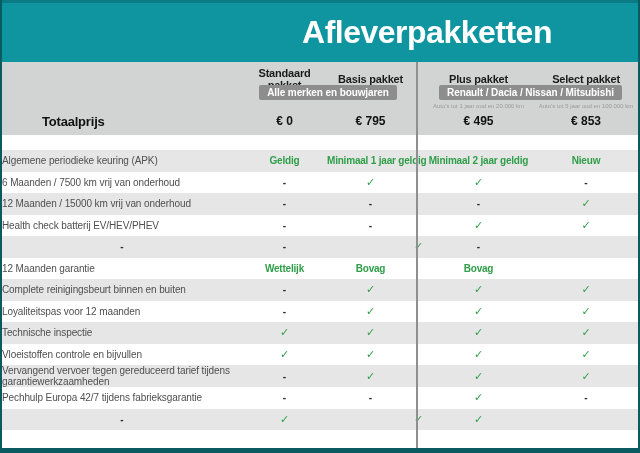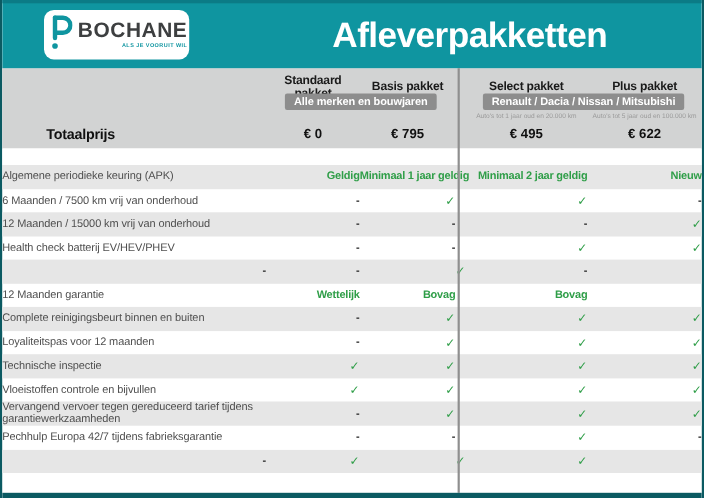"BOCHANE" div.logo-box { html: <div> <span> <svg> <path></path> <path></path> <circle></circle> </svg> </span> <span> <span>BOCHANE</span> <span>ALS JE VOORUIT WIL</span> </span> </div> -> none }
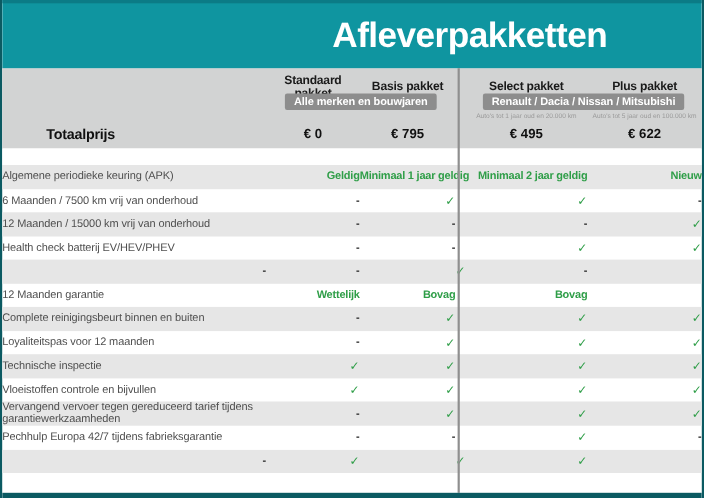"Select pakket" div.pkg-name { order: before "Plus pakket" -> after "Plus pakket" }
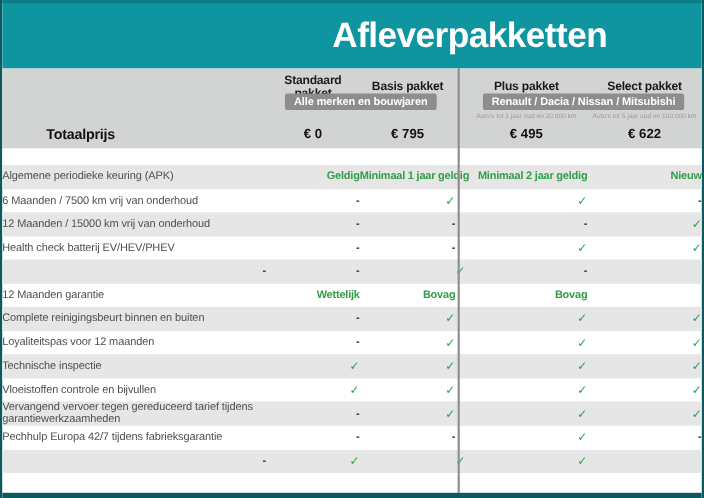"€ 622" div.price { text: 622 -> 853 }
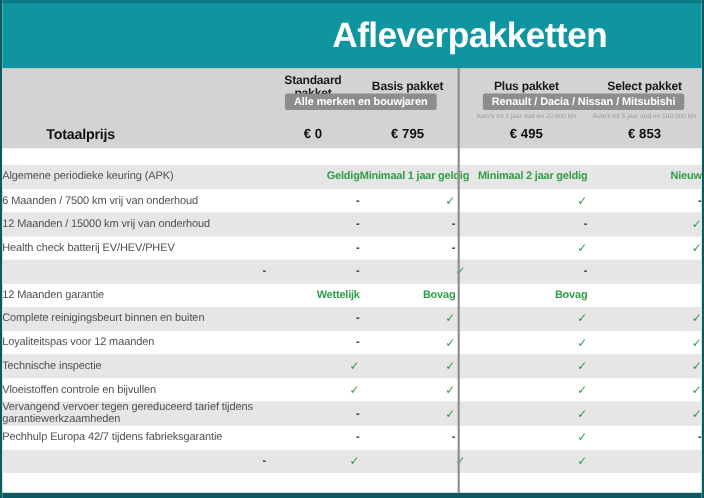"Geldig" .cell { text-align: right -> center }
